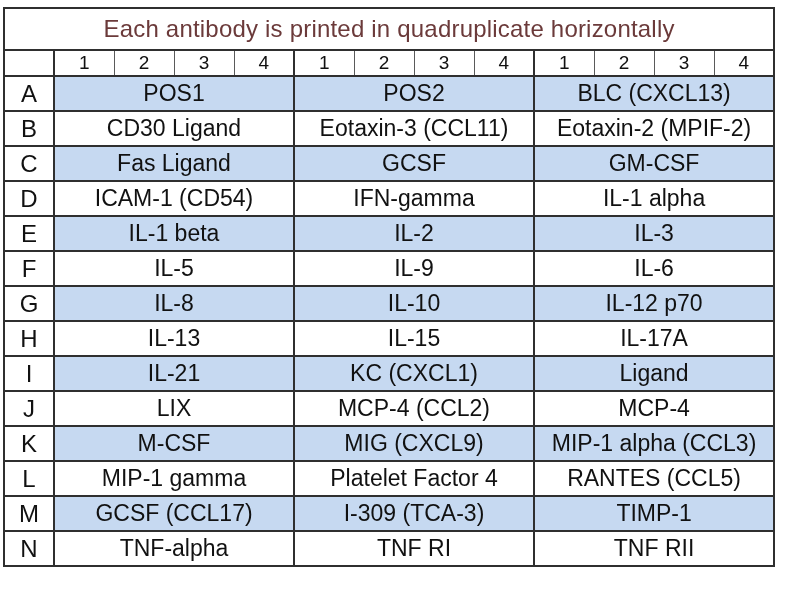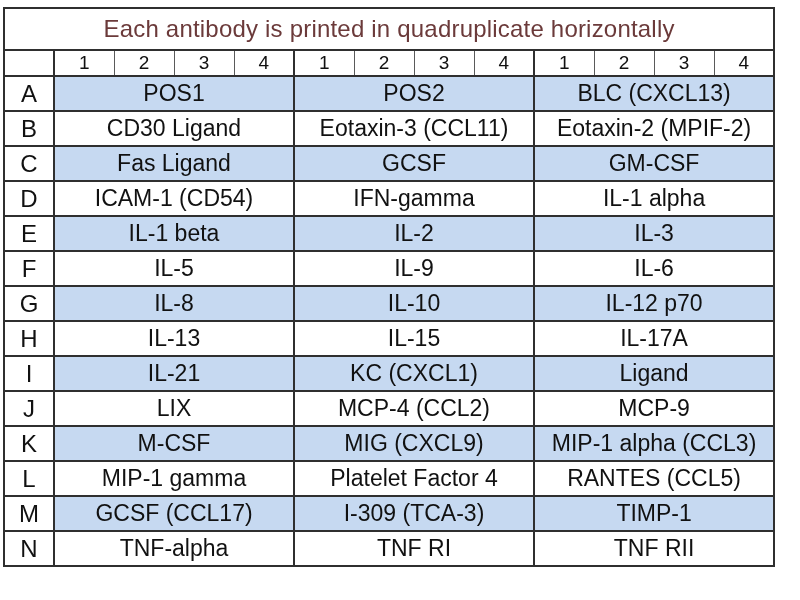"MCP-9" td.ab { text: MCP-9 -> MCP-4 }
